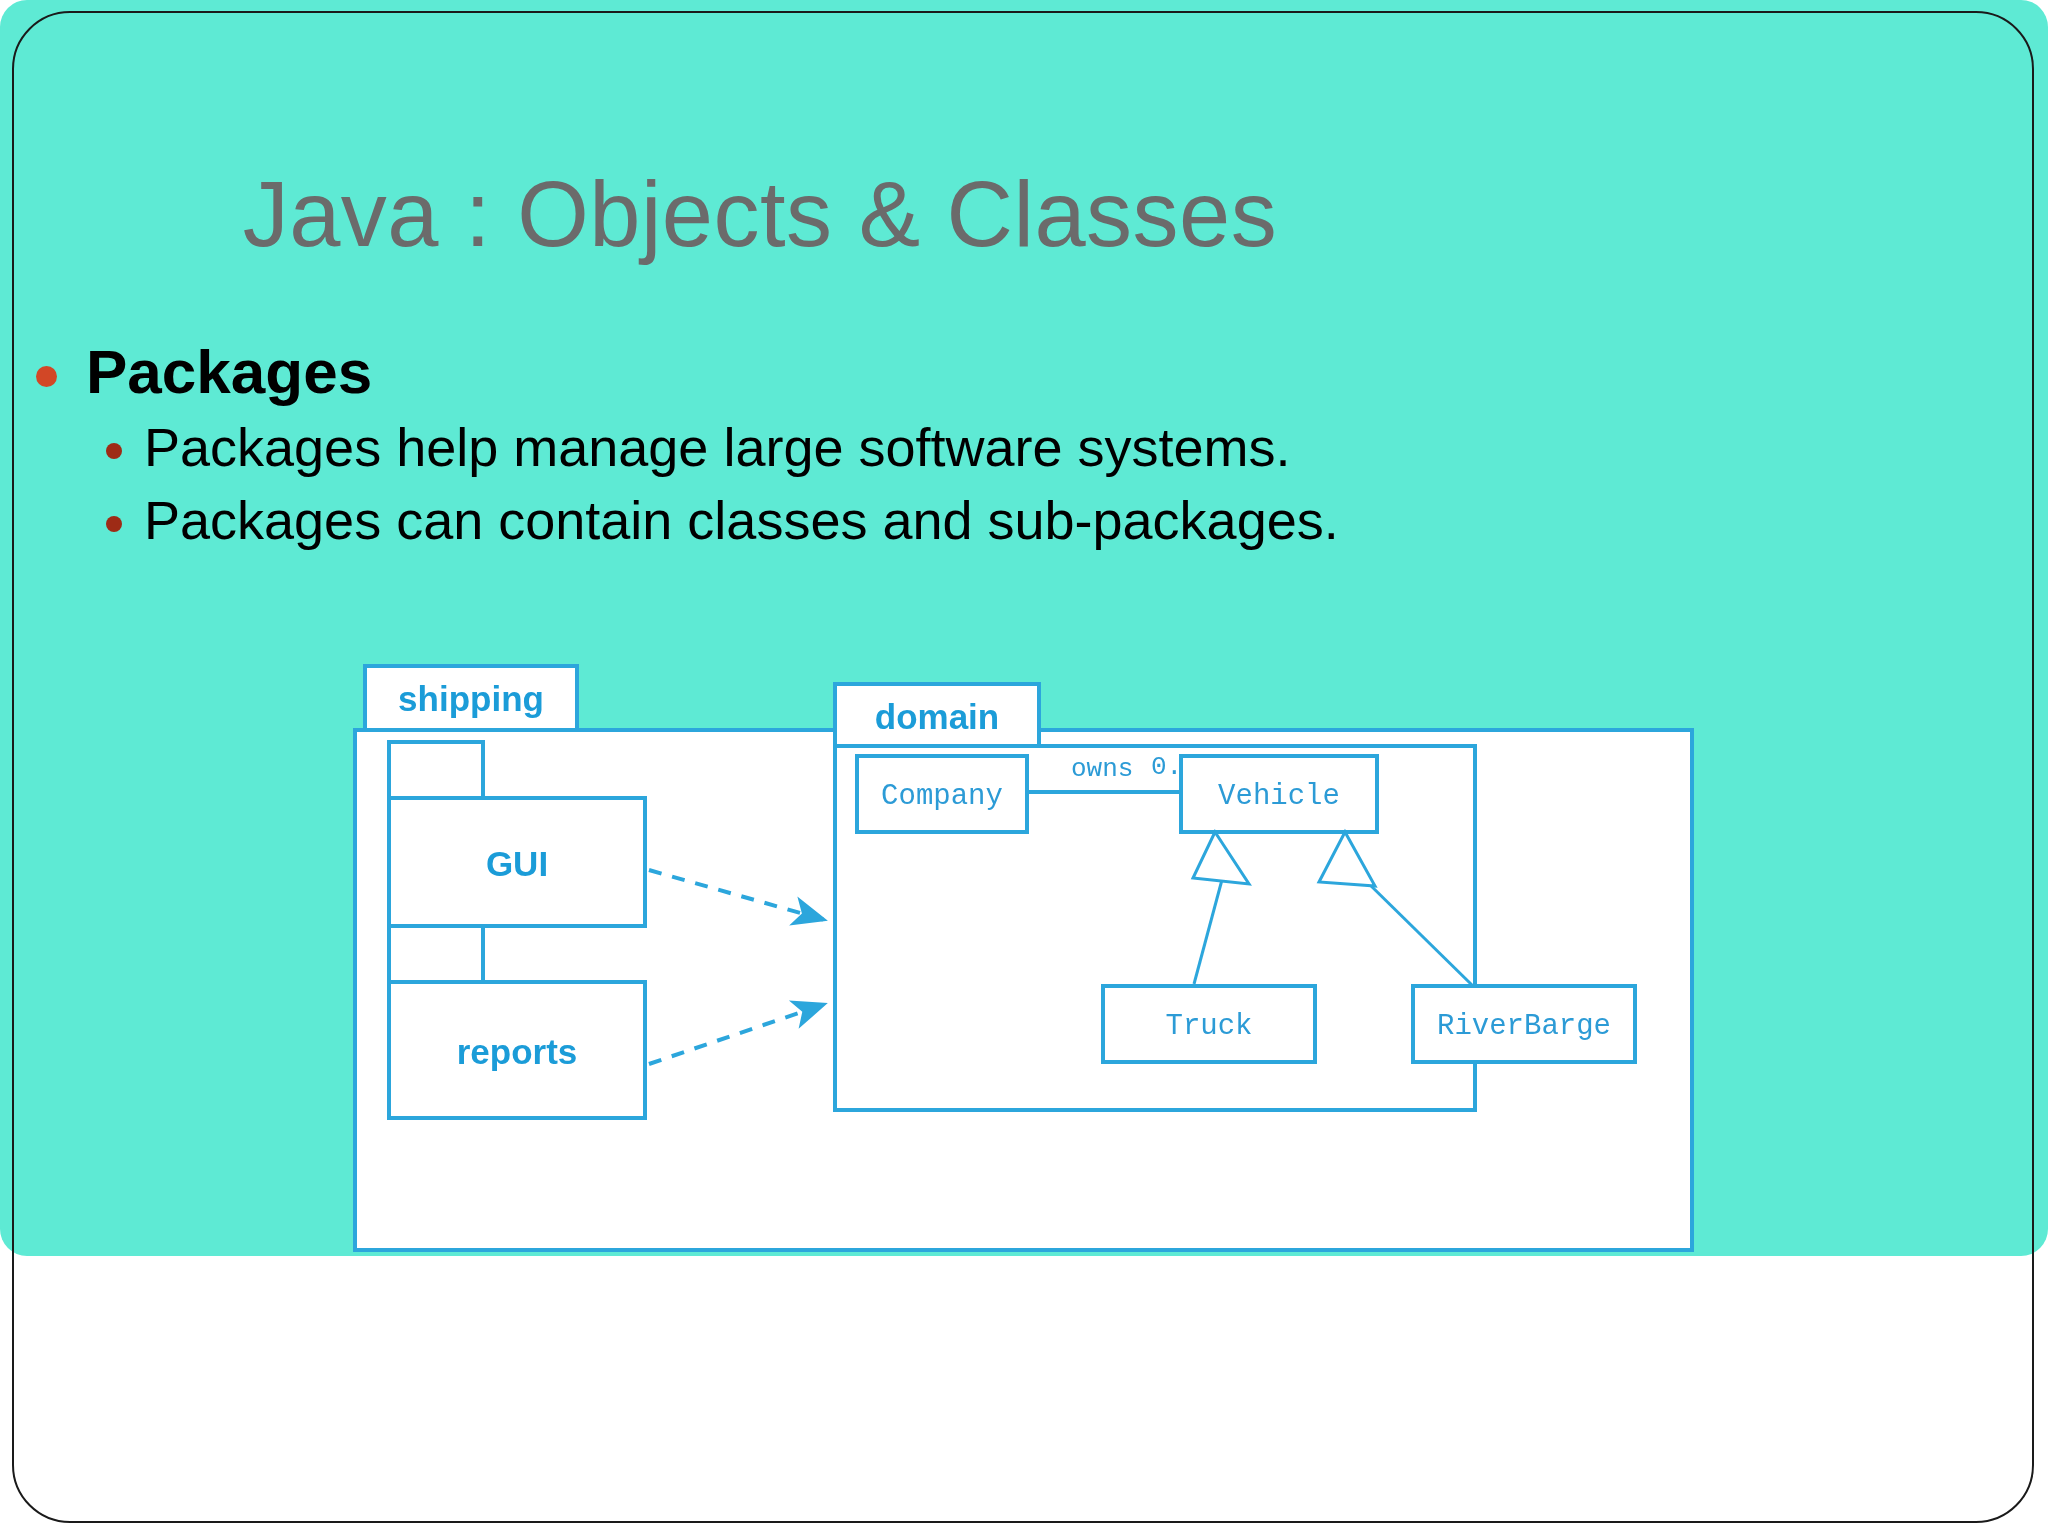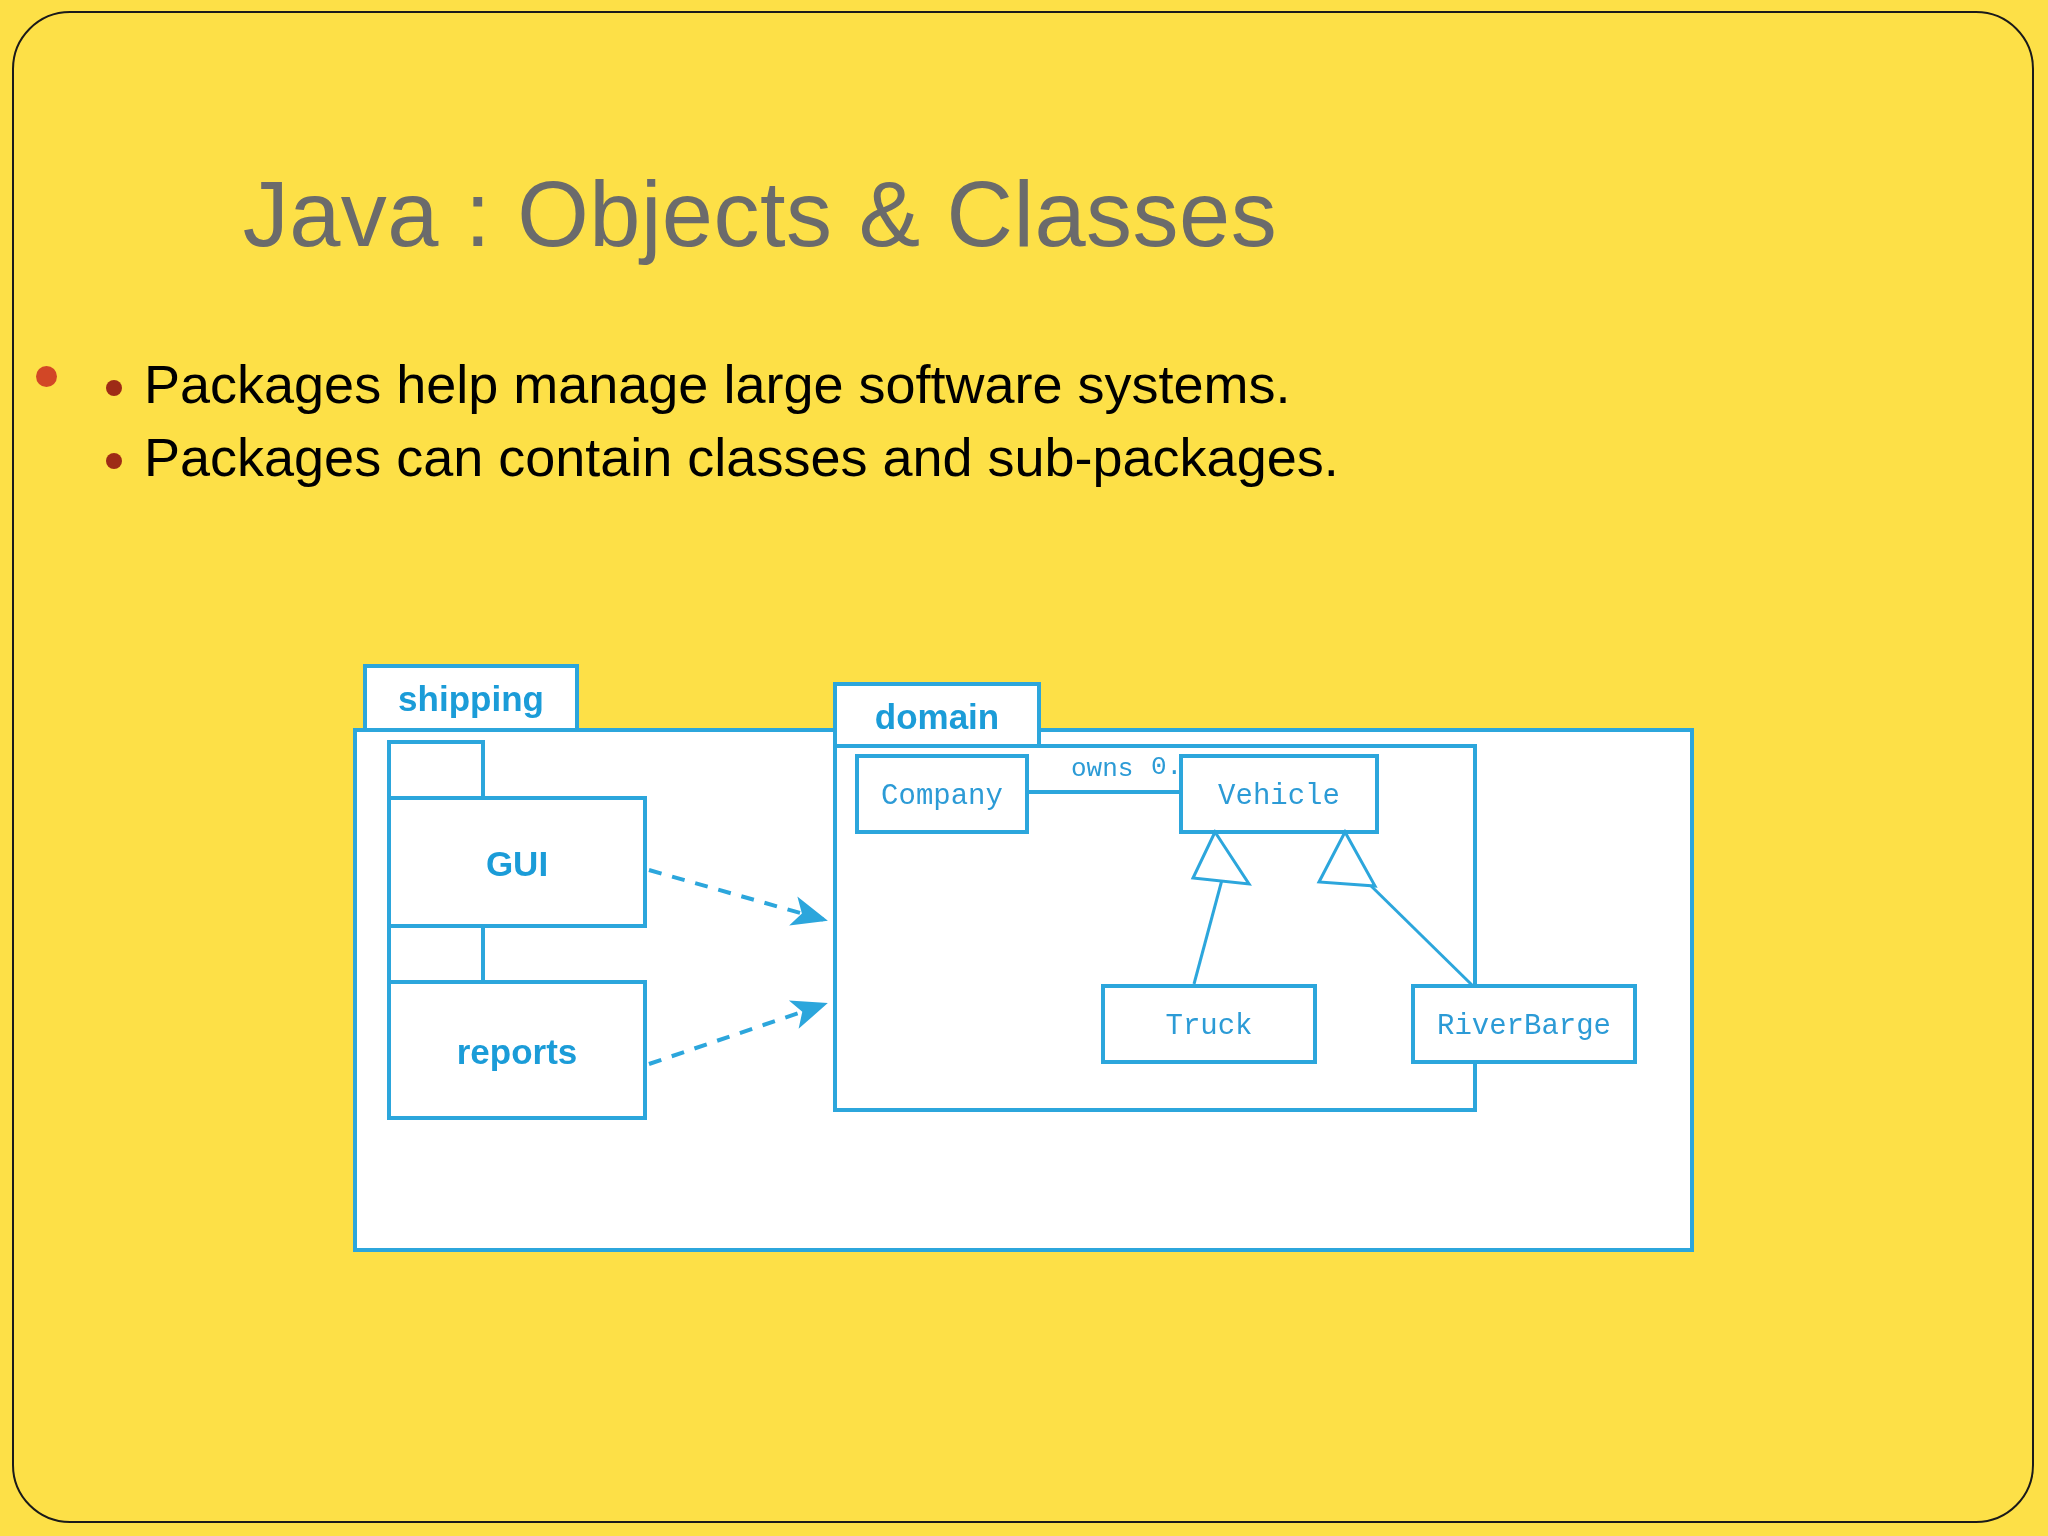"Java : Objects & Classes" #slide { background: #fde047 -> #5eead4; border-radius: none -> 27px; height: 1536px -> 1256px }
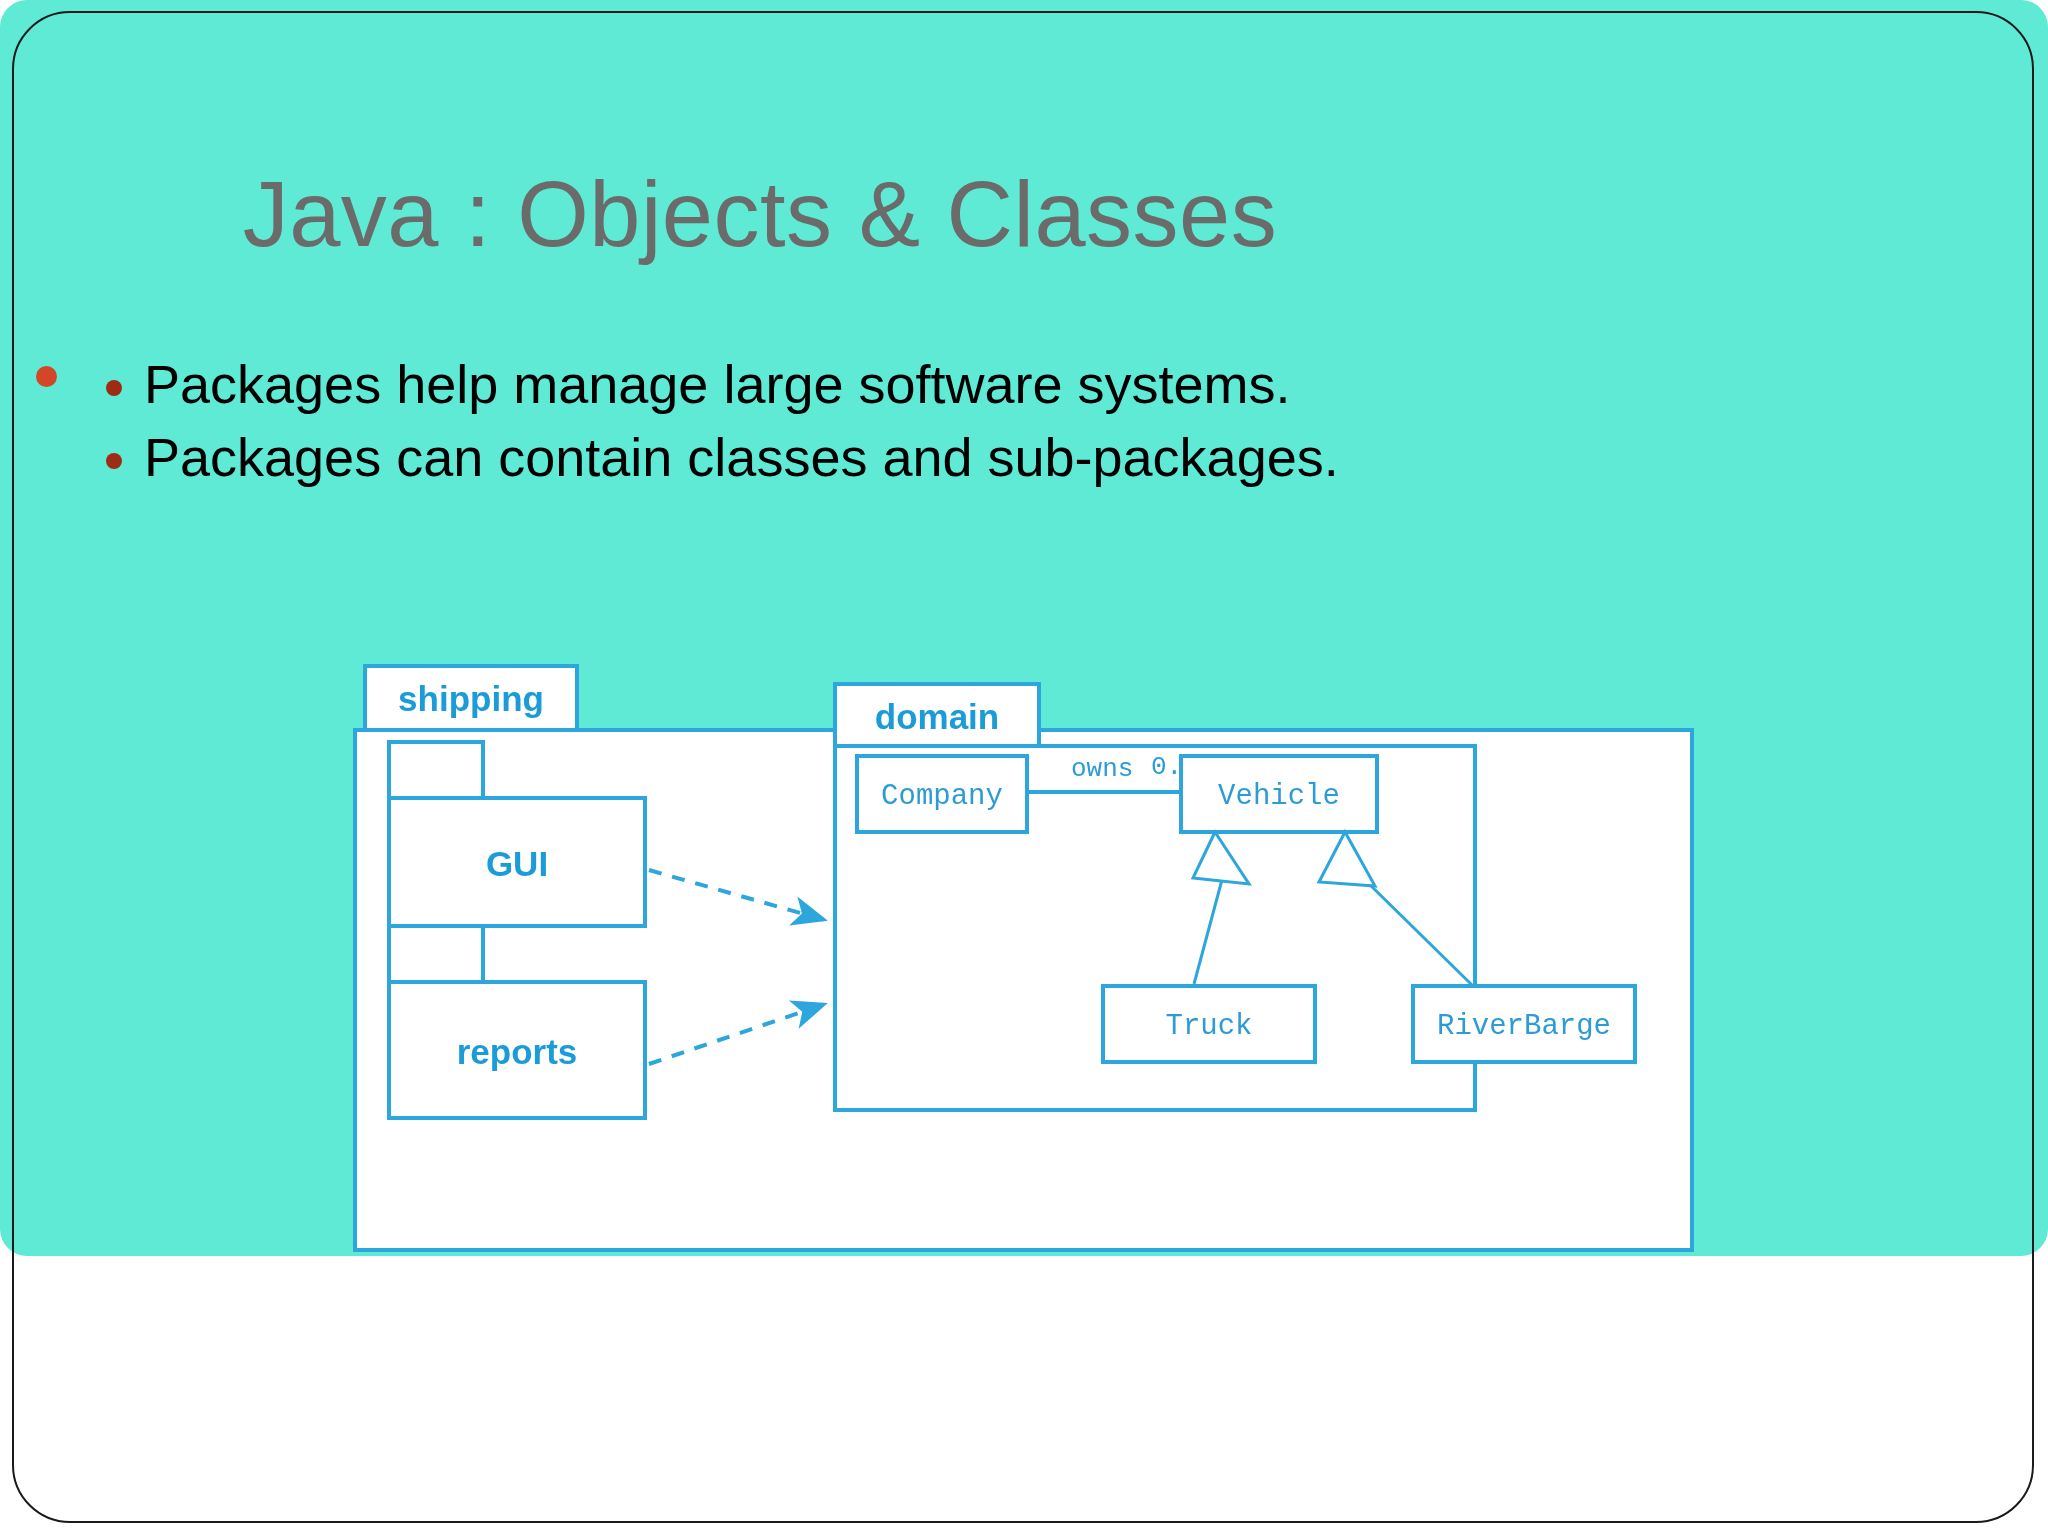"Packages" span { html: none -> <span>Packages</span> }
